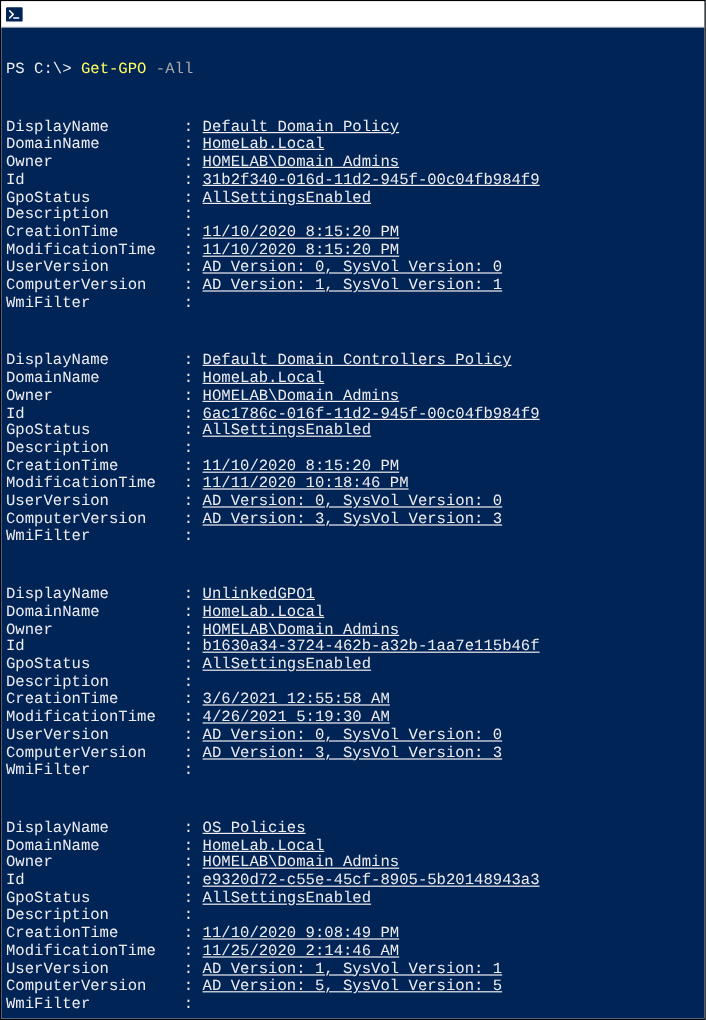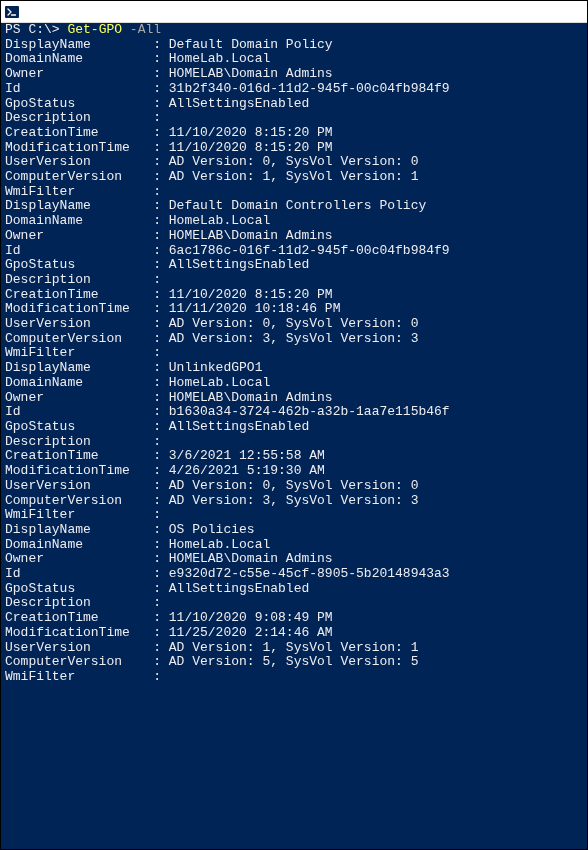"PS C:\> Get-GPO -All" .prompt-line { margin-top: none -> 28px }
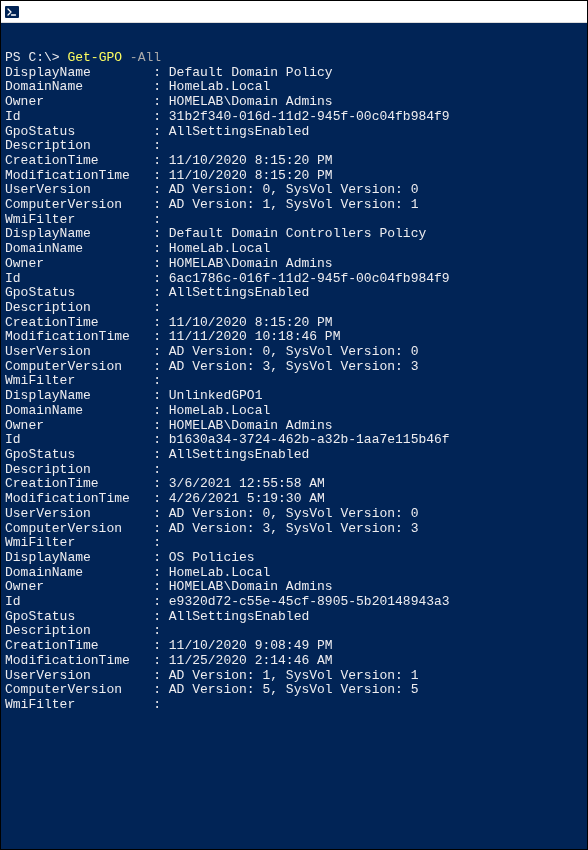"DisplayName : Default Domain Policy" .block { margin-top: 0 -> 33px; text-decoration: none -> underline }
